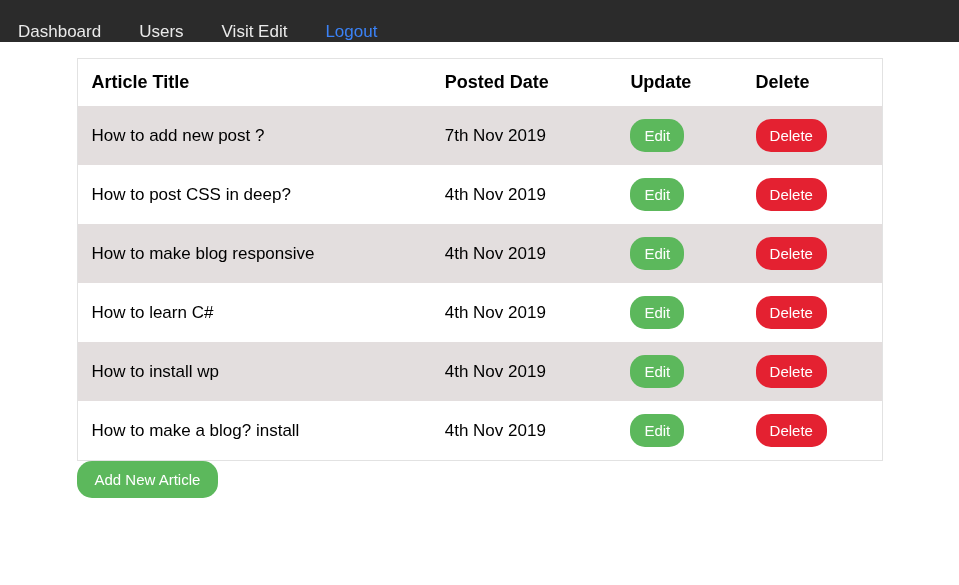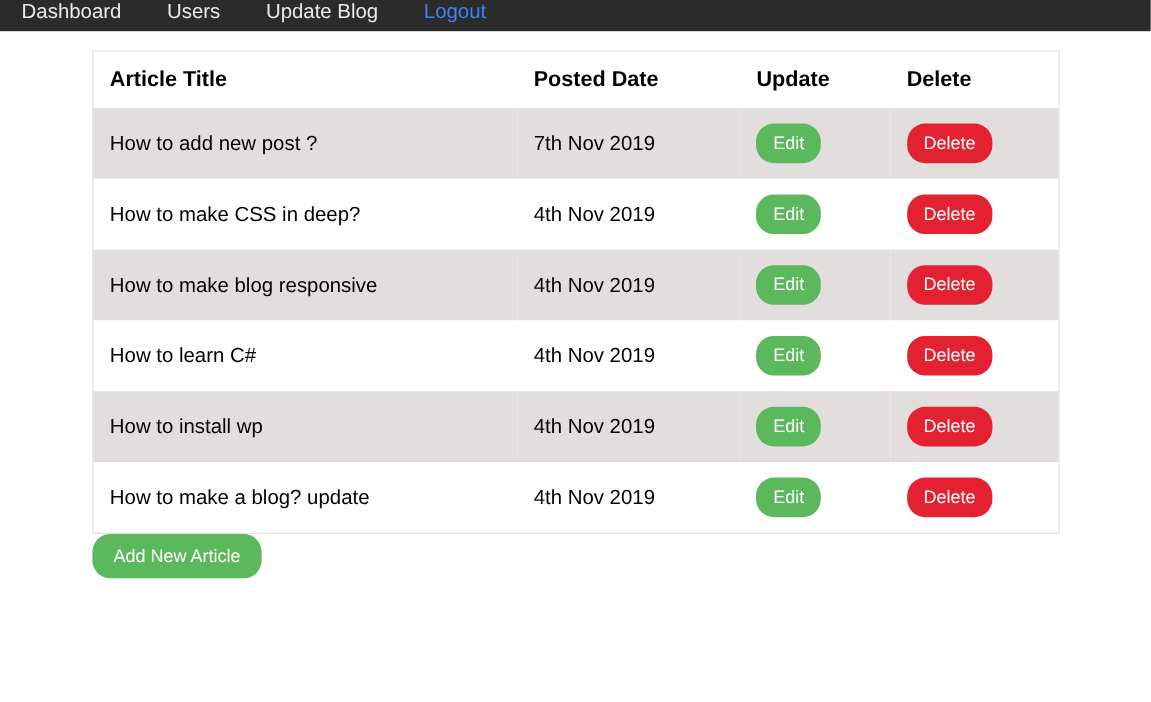"Dashboard" .navbar { align-items: flex-start -> flex-end; height: 26px -> 42px }
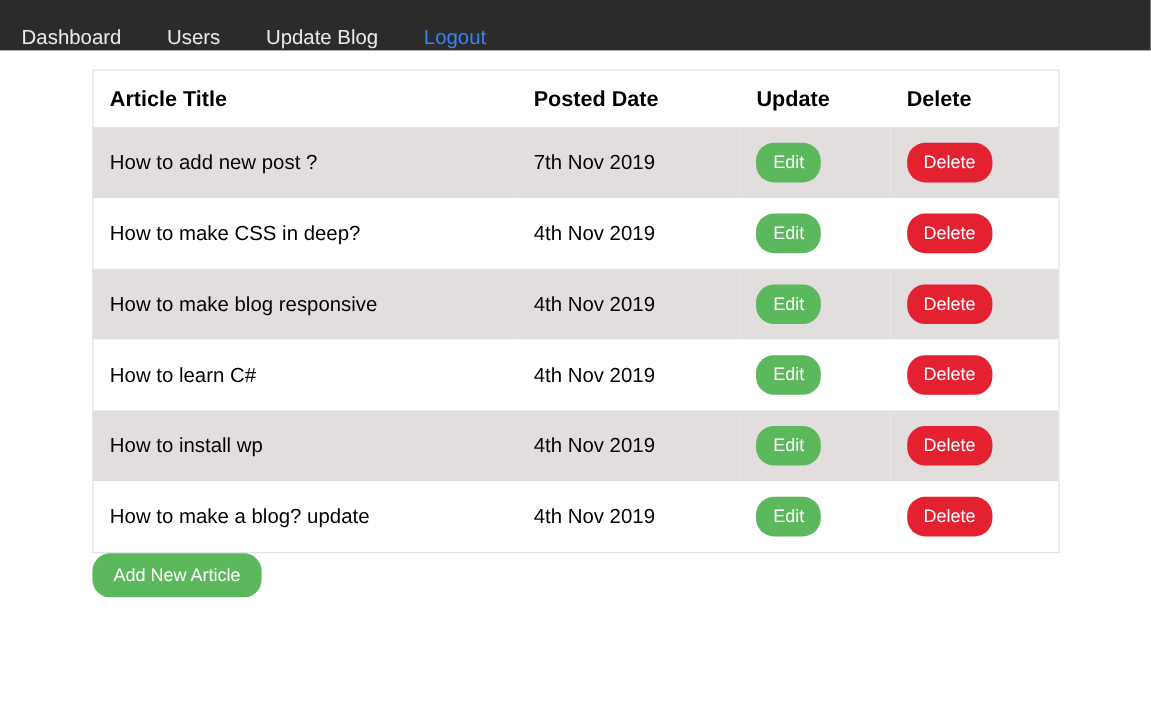"Update Blog" a { text: Update Blog -> Visit Edit }
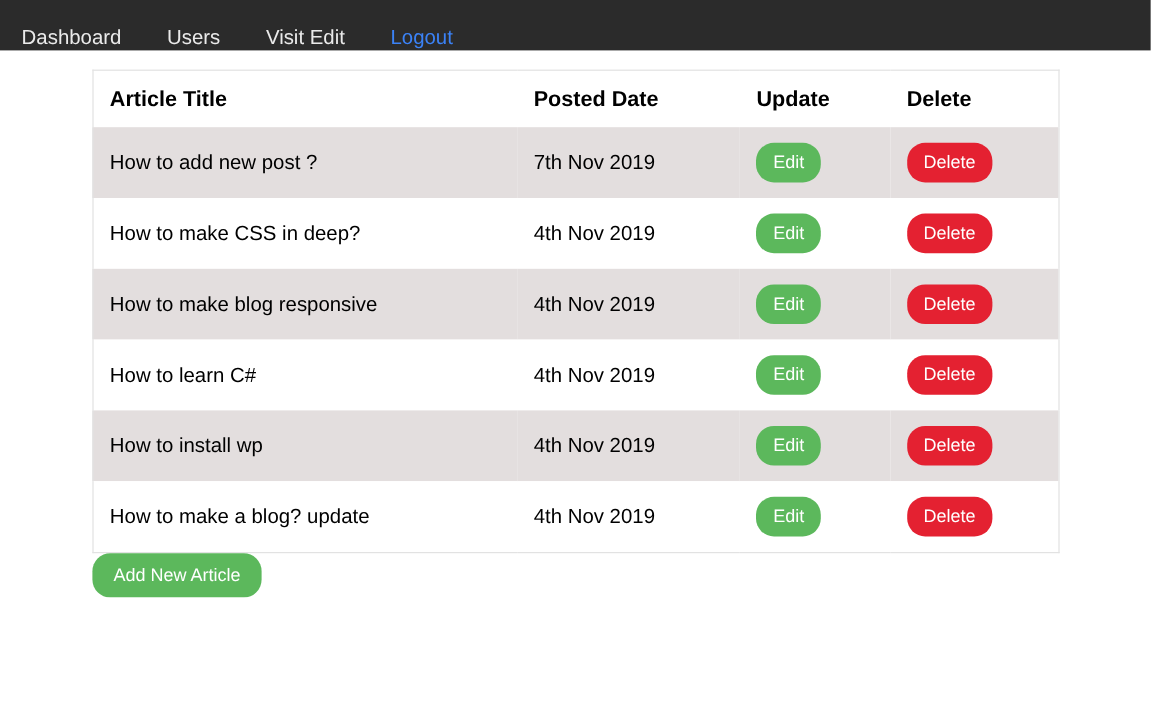"How to make CSS in" td { text: make -> post }
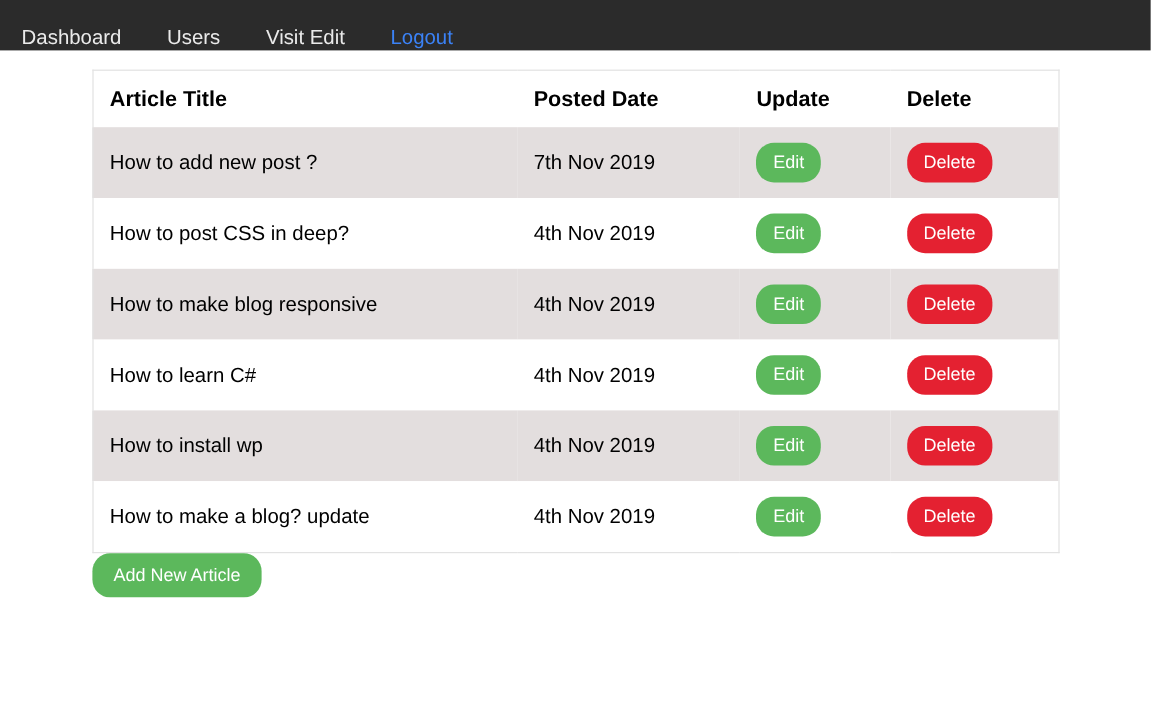"How to make a blog?" td { text: update -> install }
